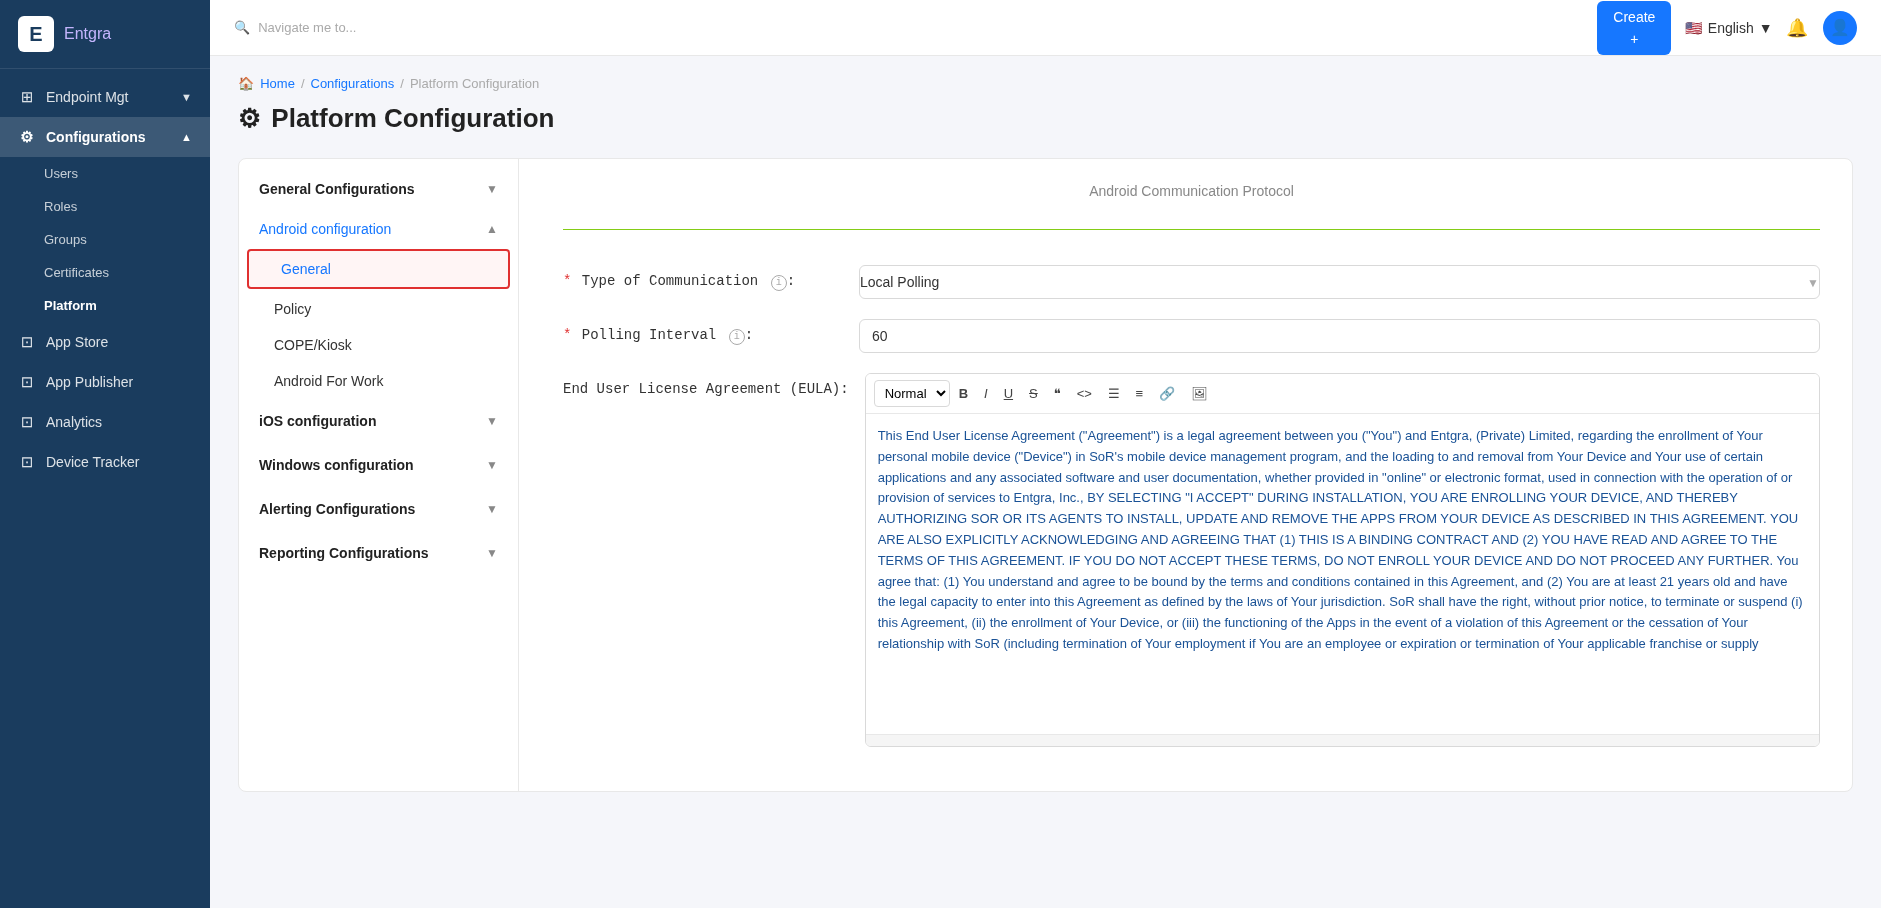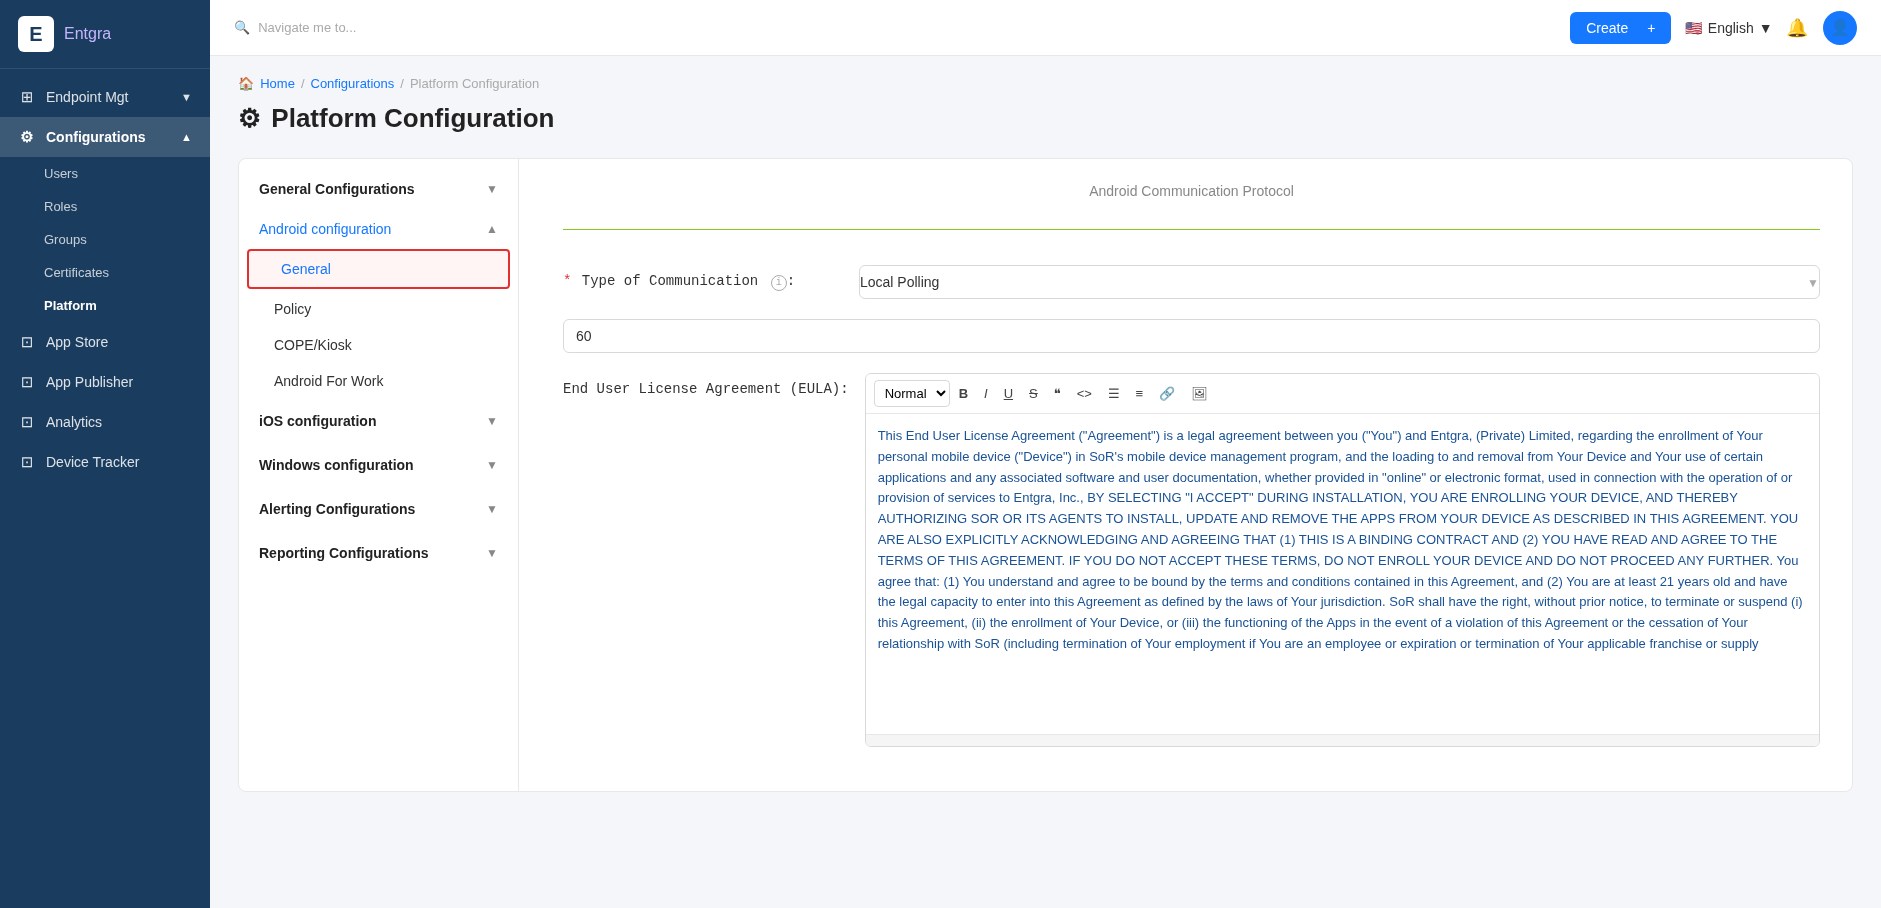"Create" .btn-create { flex-direction: none -> column; gap: 19px -> 6px }
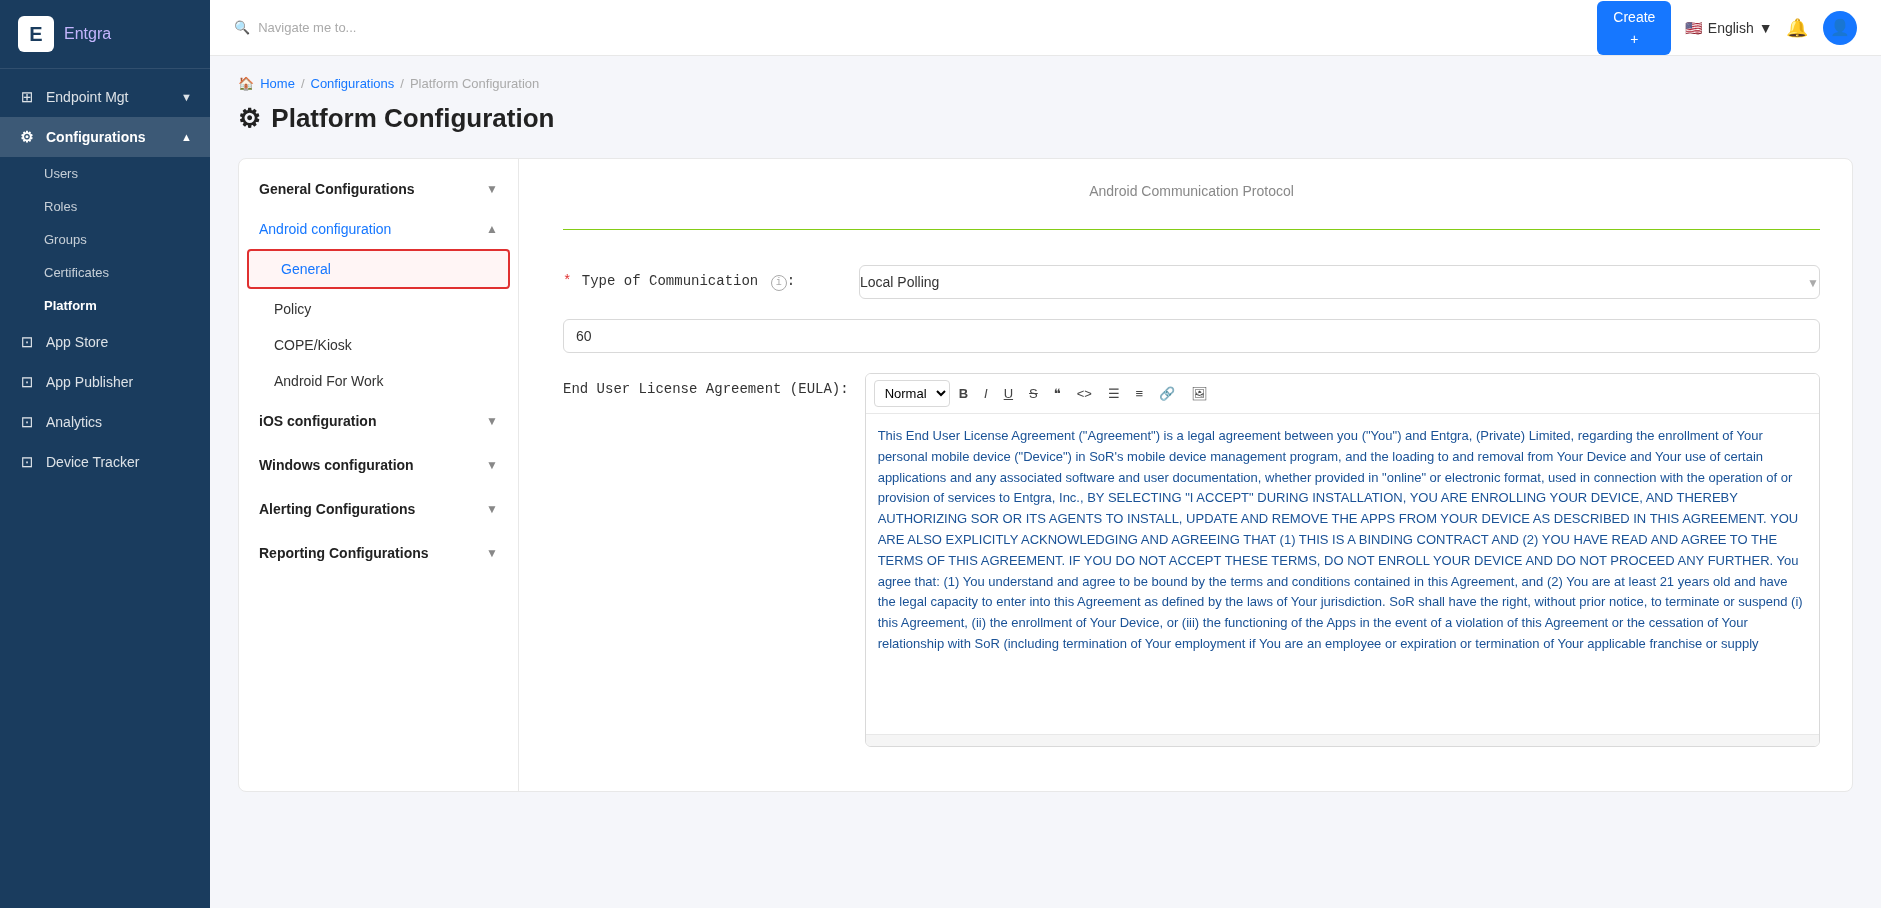"* Polling Interval i :" div.form-label { html: none -> <div> <span>*</span> <span>Polling Interval</span> <span>i</span>: </div> }
